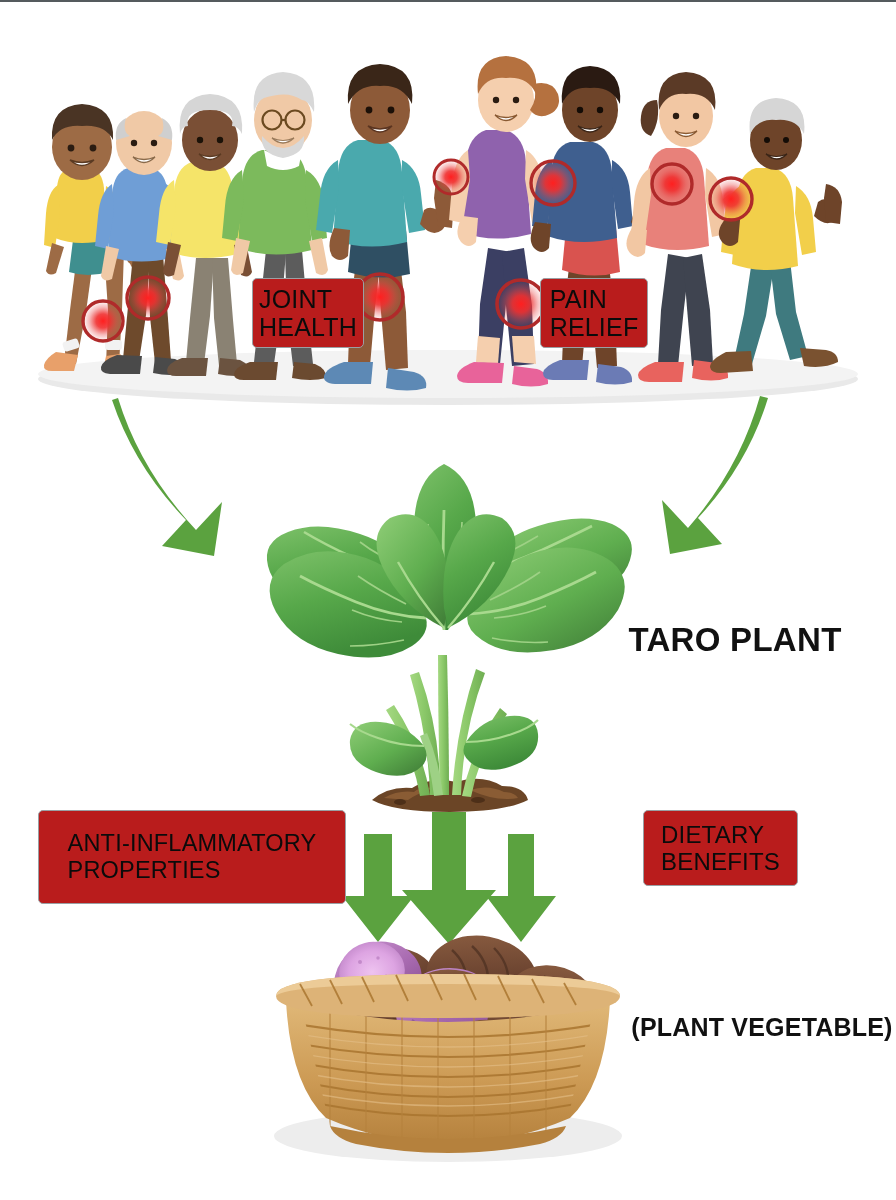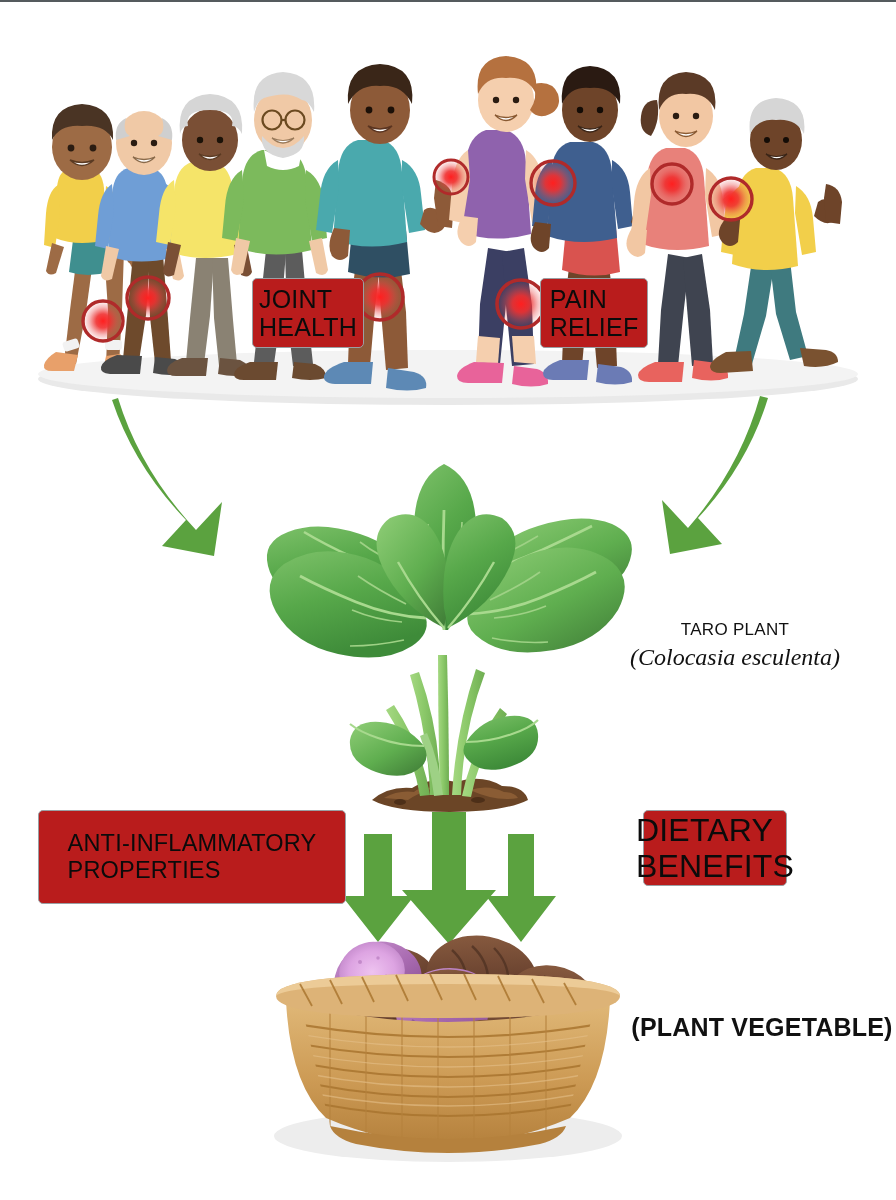"TARO PLANT" #taro-plant-label .main { font-size: 17px -> 33px; font-weight: normal -> bold }
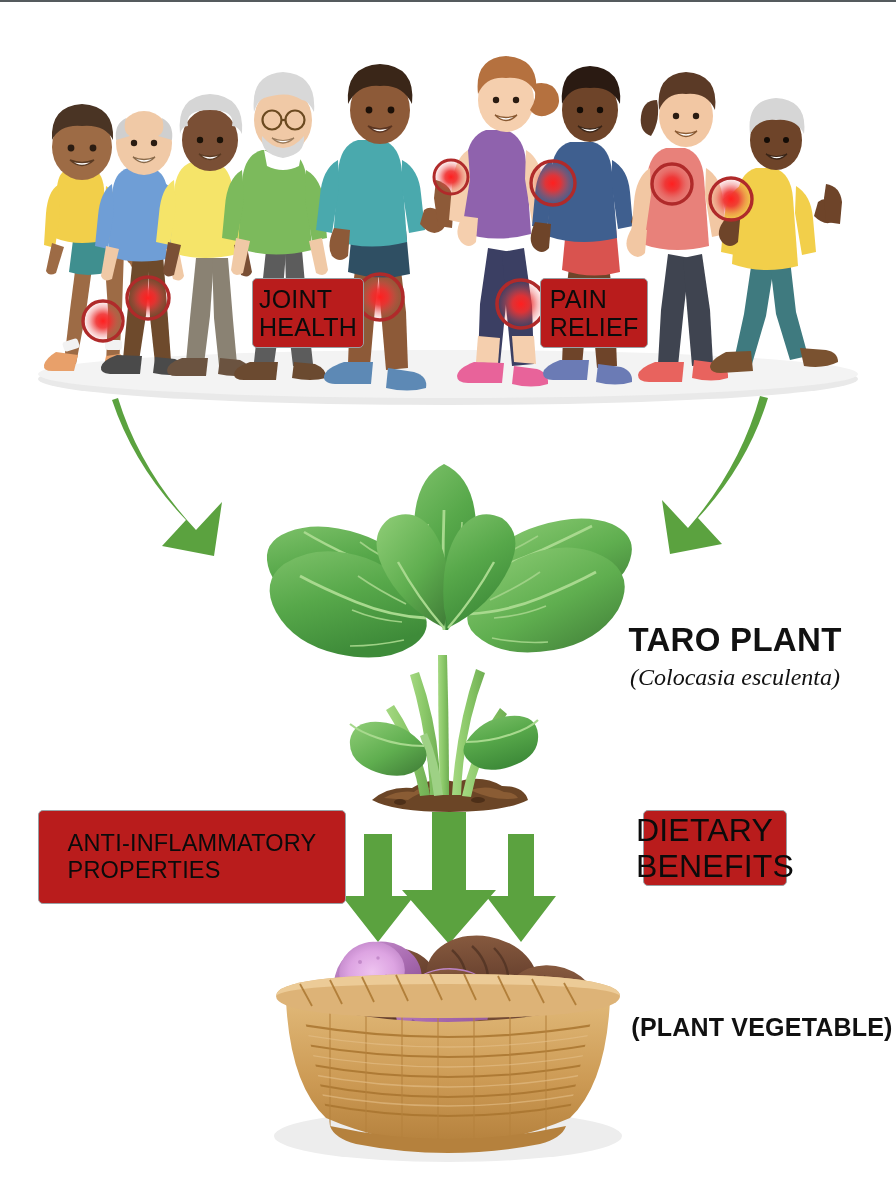"(Colocasia esculenta)" span.sci { html: <span>(Colocasia esculenta)</span> -> none }
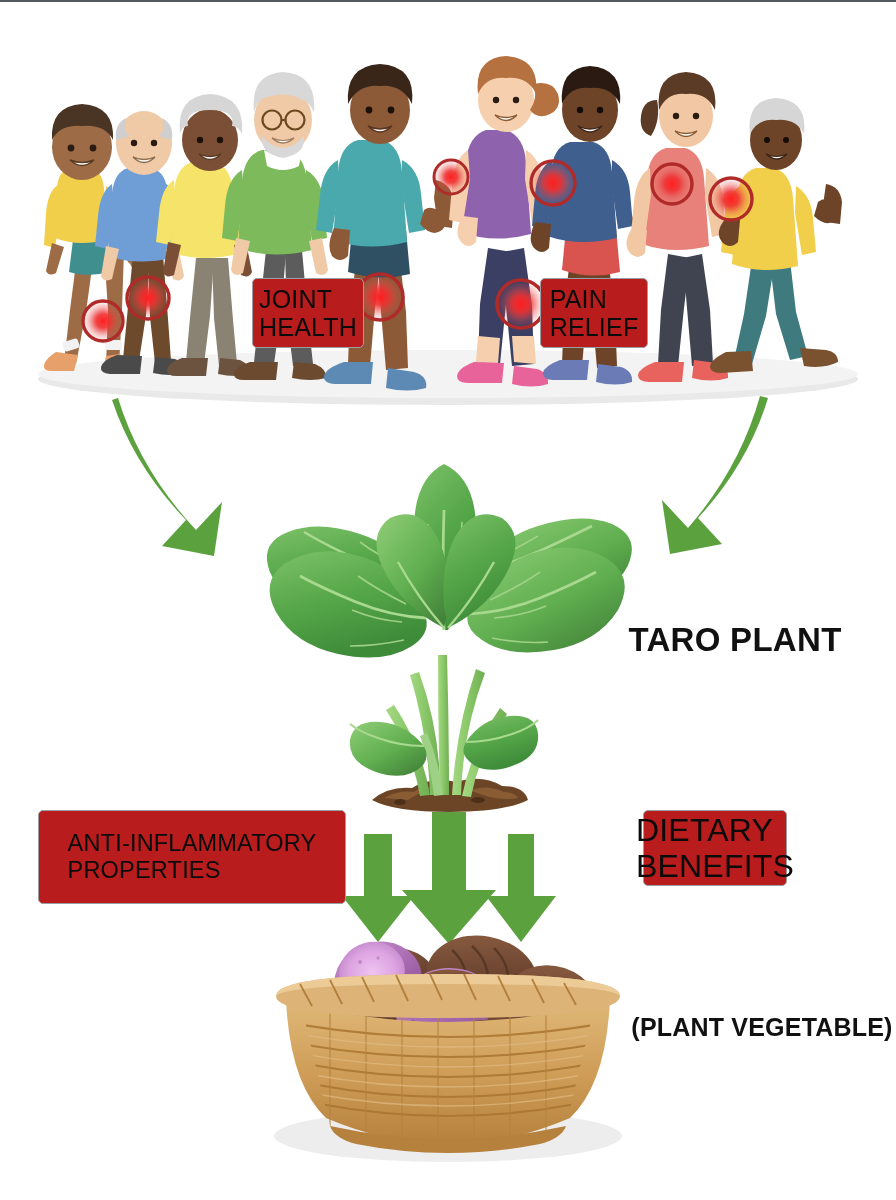"DIETARY" #dietary-benefits-callout { font-size: 32px -> 24px; width: 144px -> 155px }
